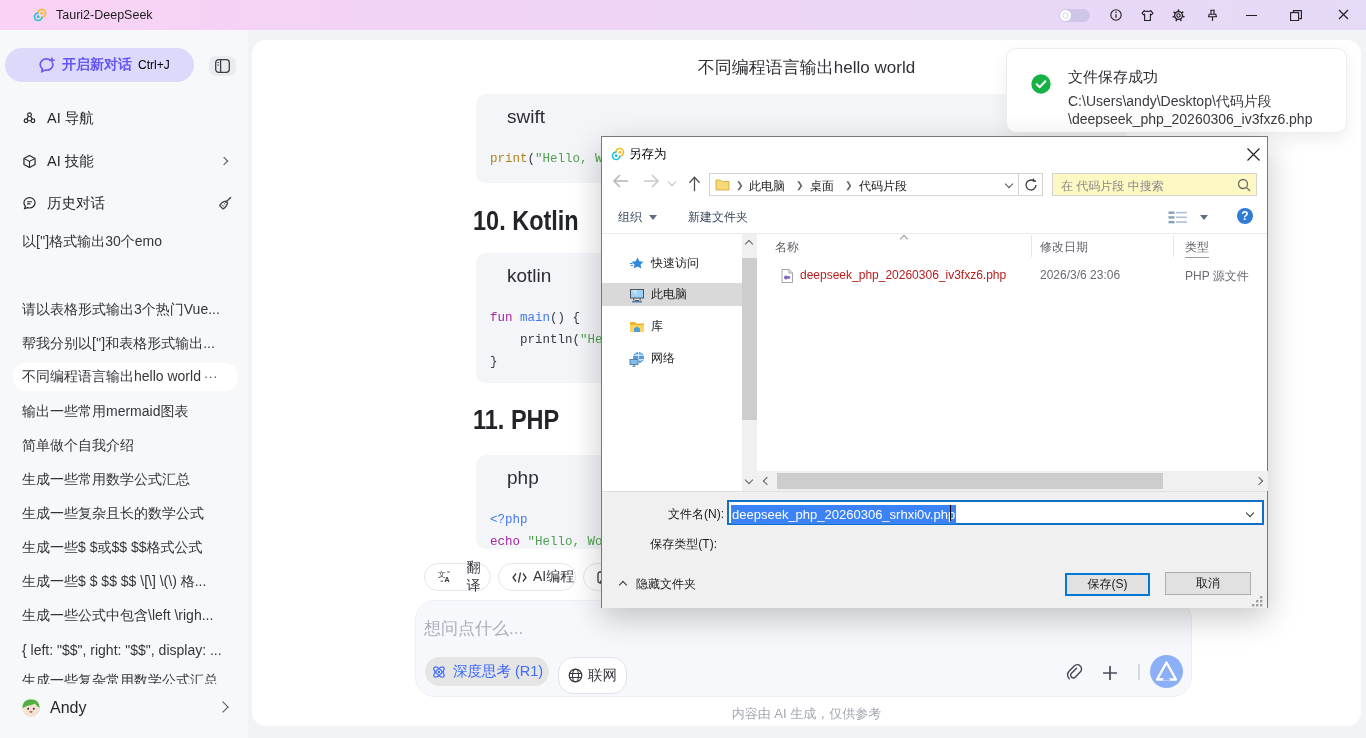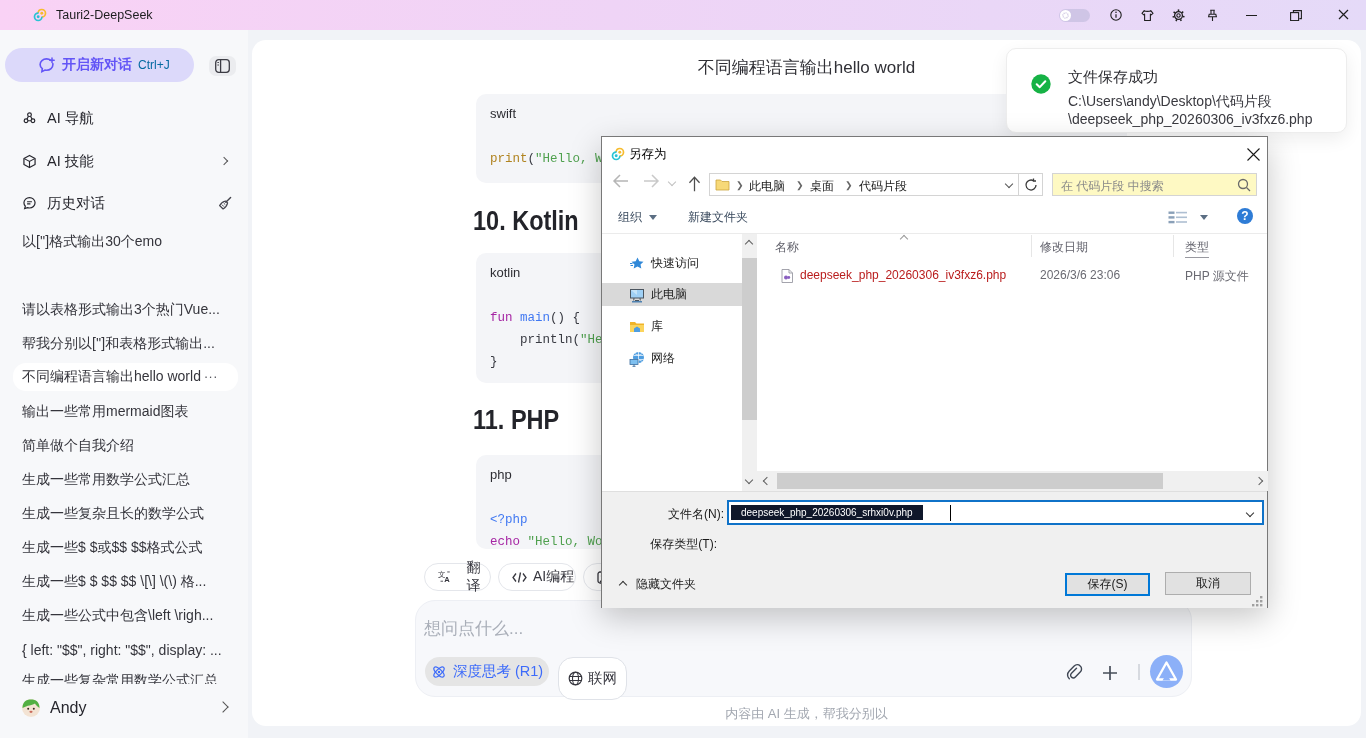"Ctrl+J" #newchat .t2 { color: #0369a1 -> #000000 }
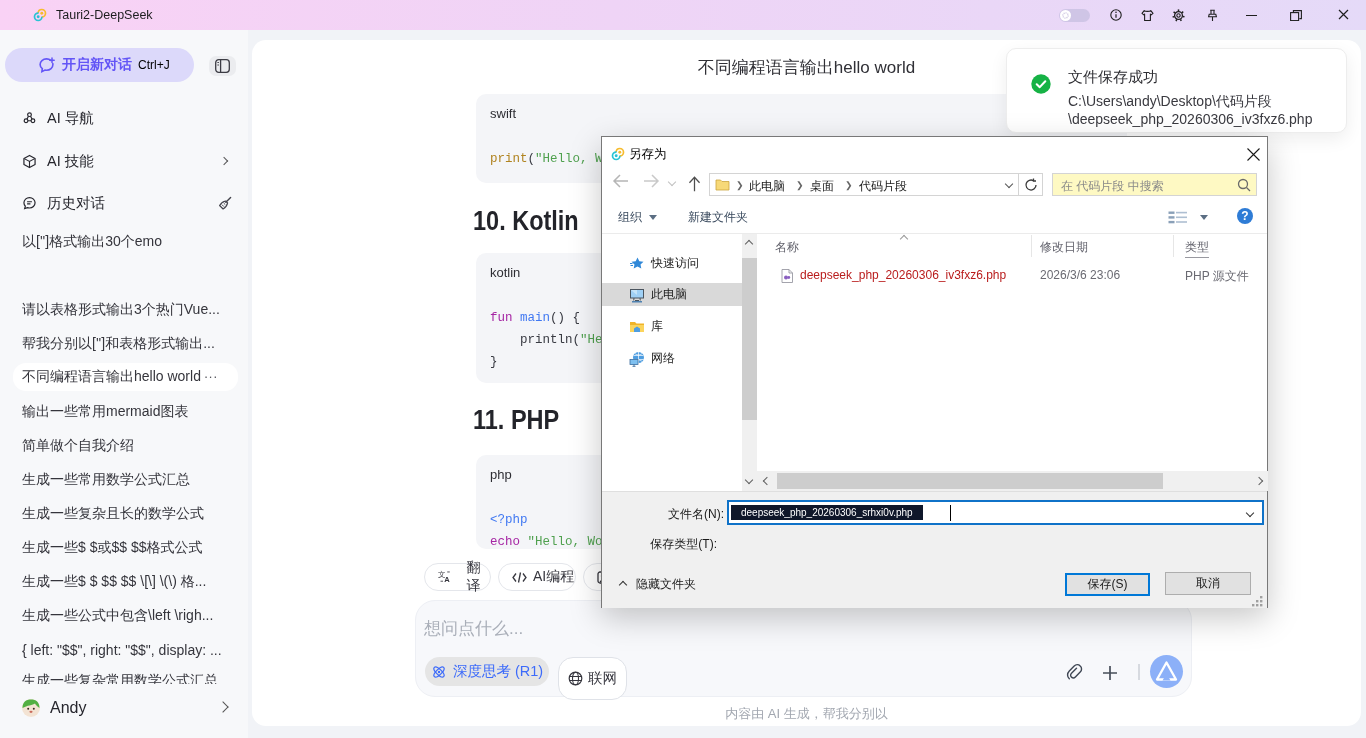"swift" .codeblock .lang { font-size: 13px -> 19px; left: 14px -> 31px }
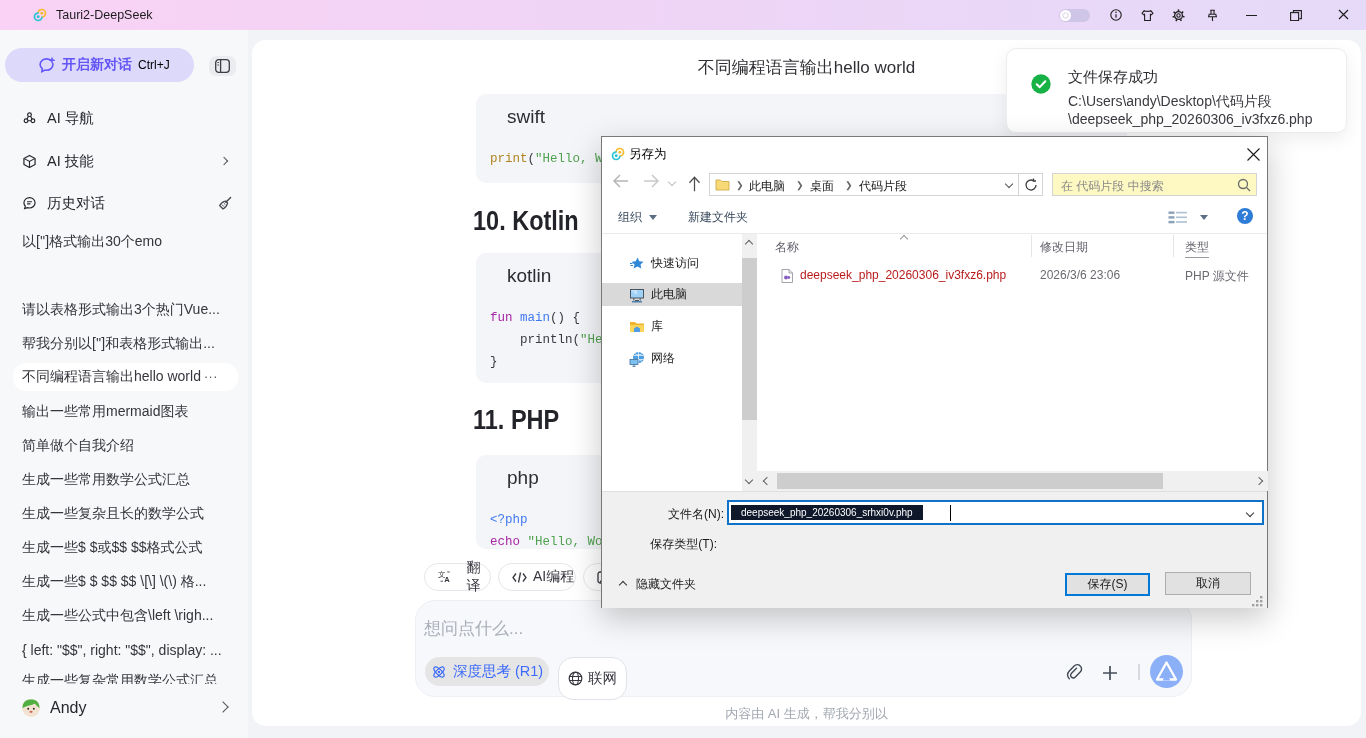"deepseek_php_20260306_srhxi0v.php" span.abs { background: #0f172a -> #3b82f6; font-size: 10px -> 13px; padding: 2px 10px -> 2px 1px }
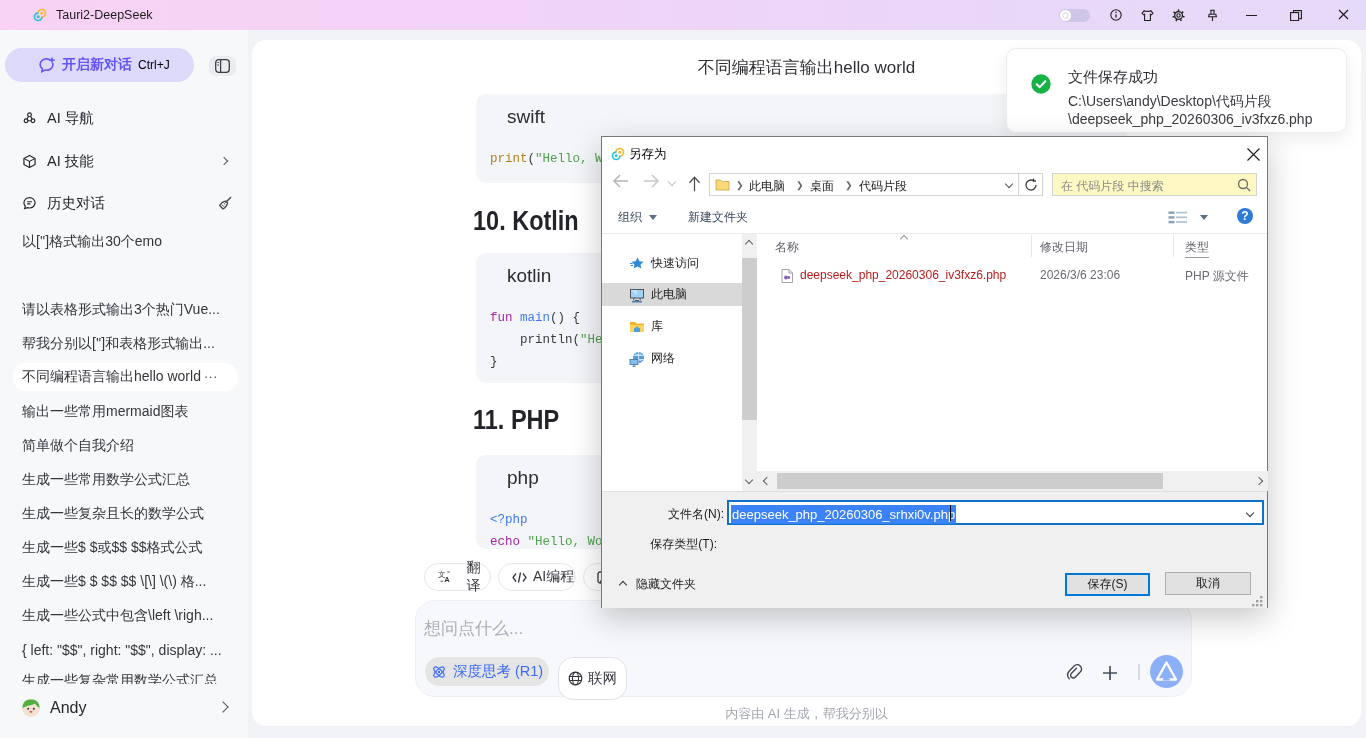"联网" #webbtn { height: 43px -> 37px }
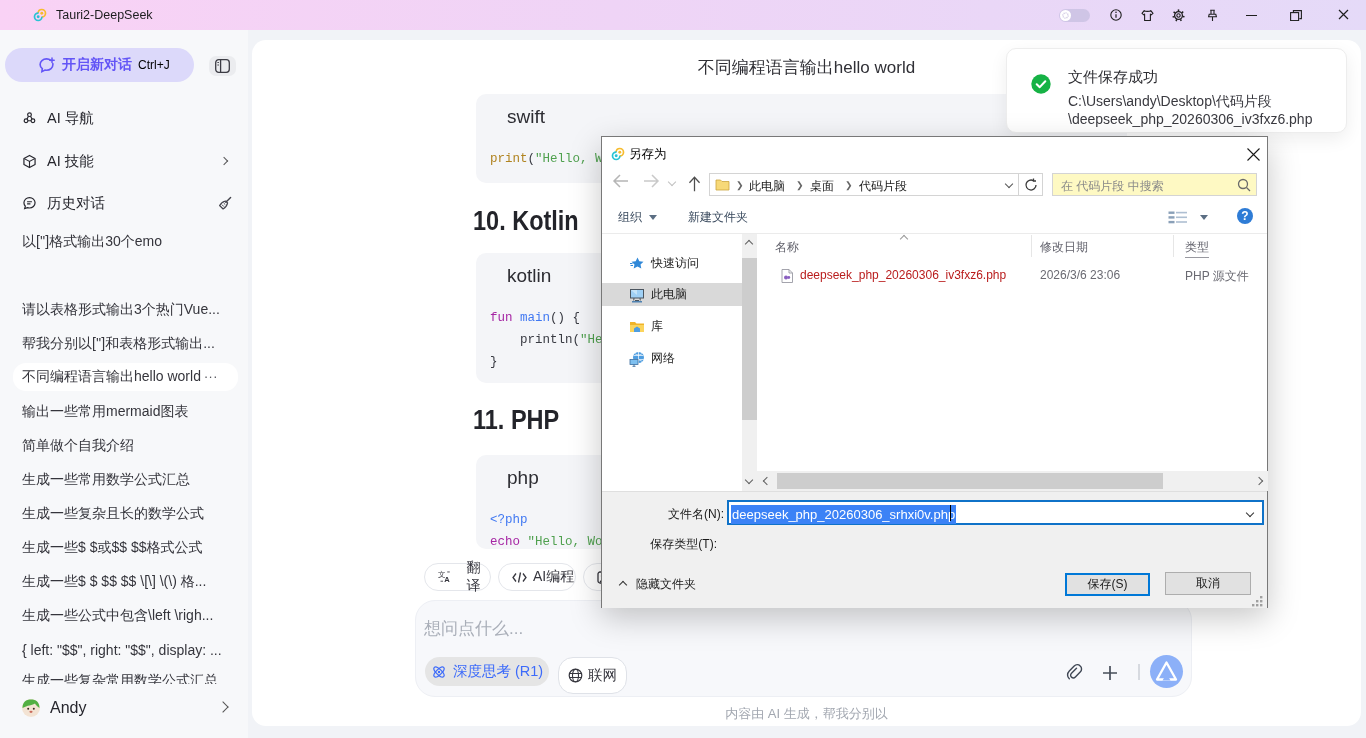"内容由 AI 生成，帮我分别以" div.abs { text: 帮我分别以 -> 仅供参考 }
